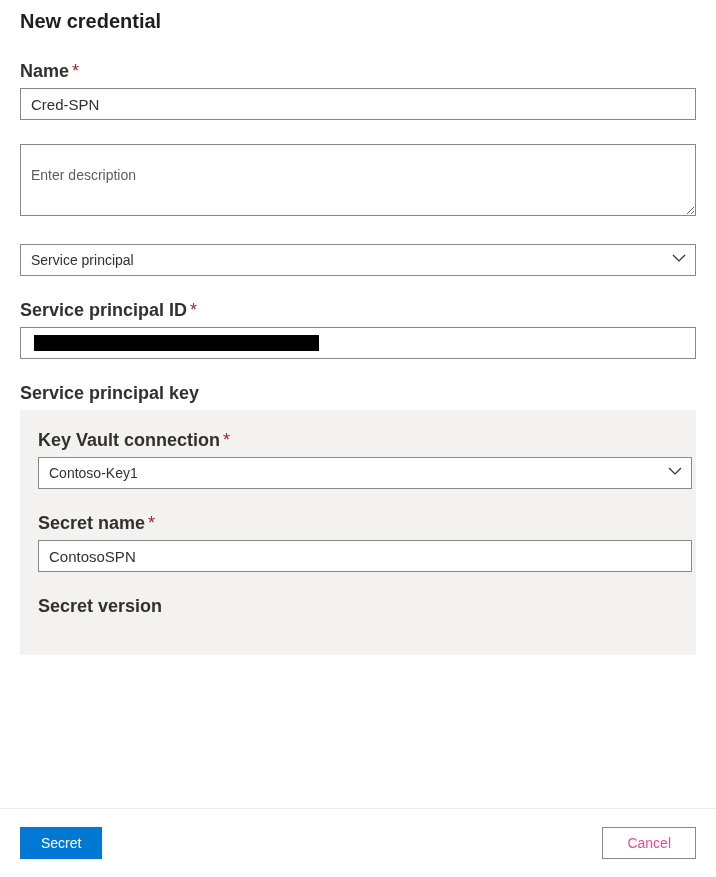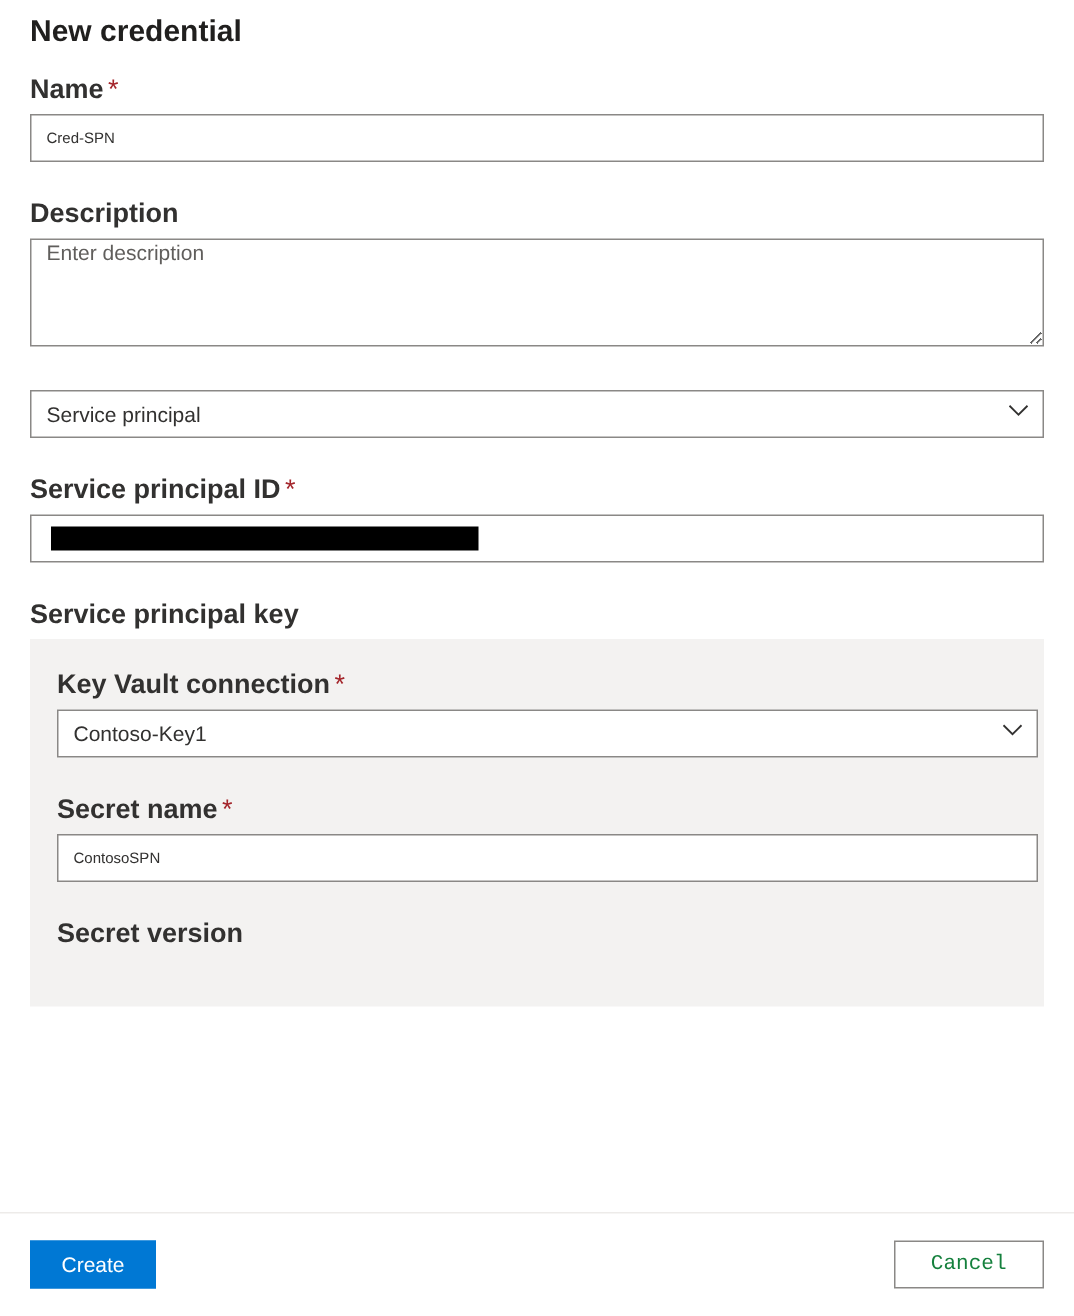"New credential" .page-title { margin-bottom: 16px -> 28px }
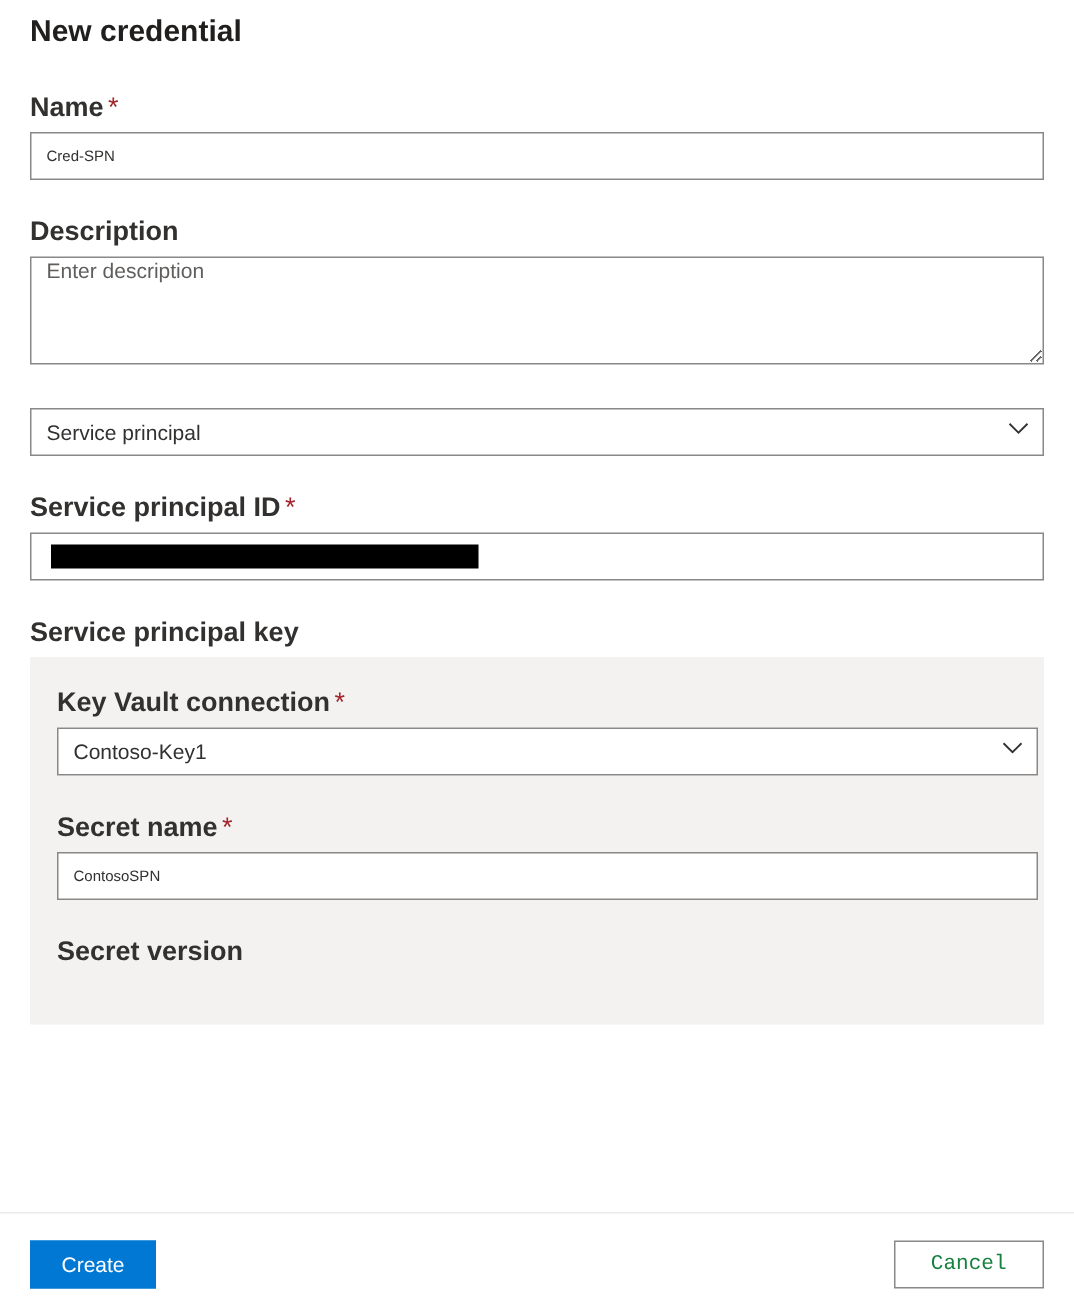"Cred-SPN" .text-input { font-size: 10px -> 15px }
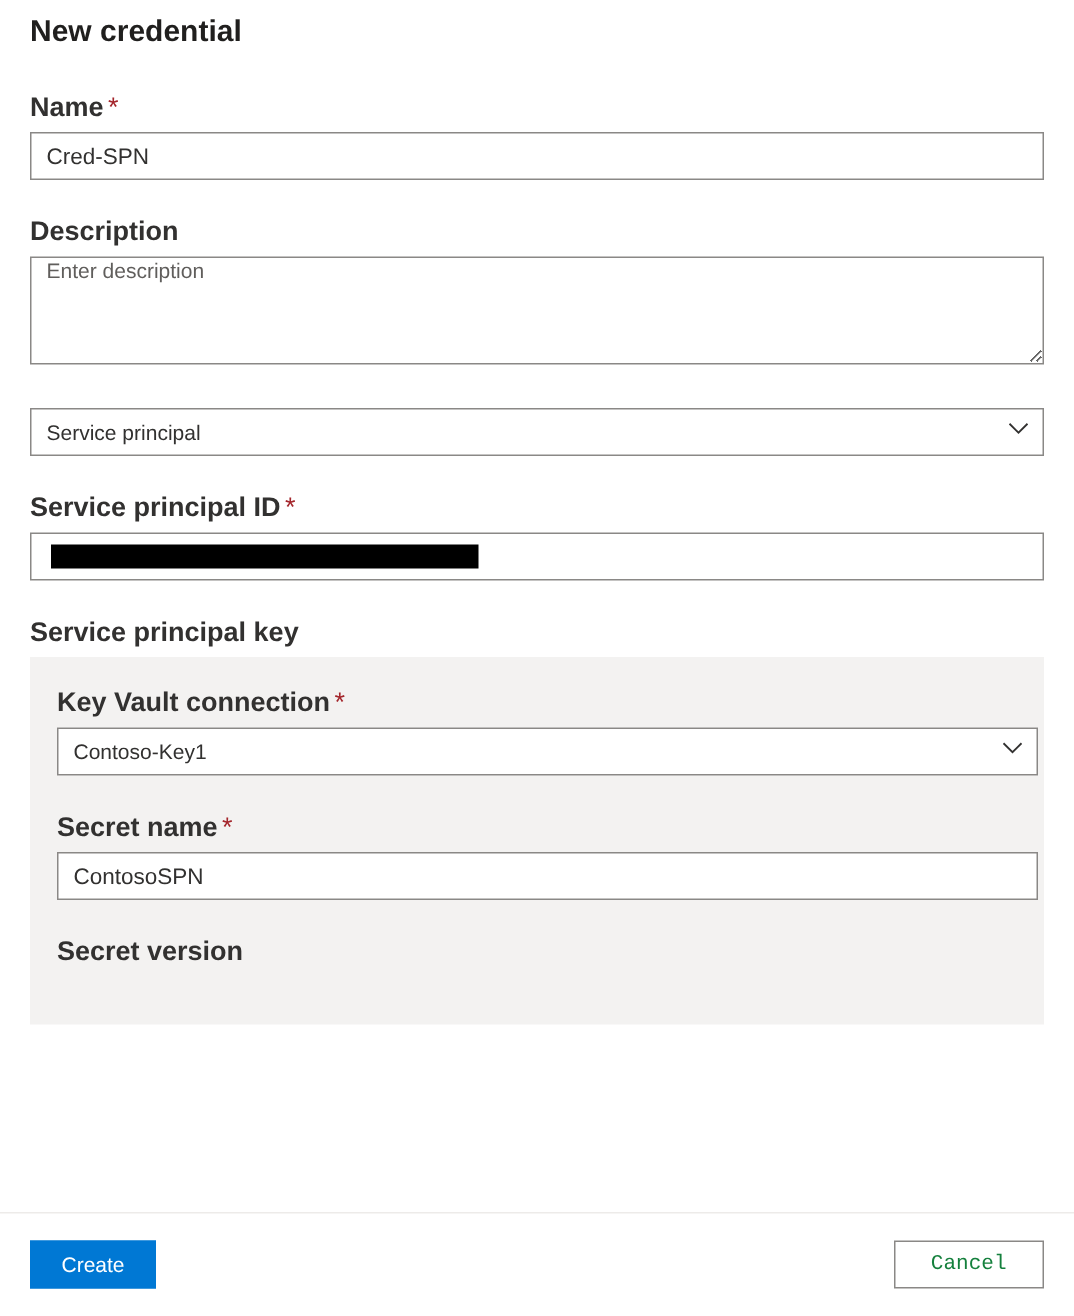"Description" label.field-label { html: <label> <span>Description</span> </label> -> none }
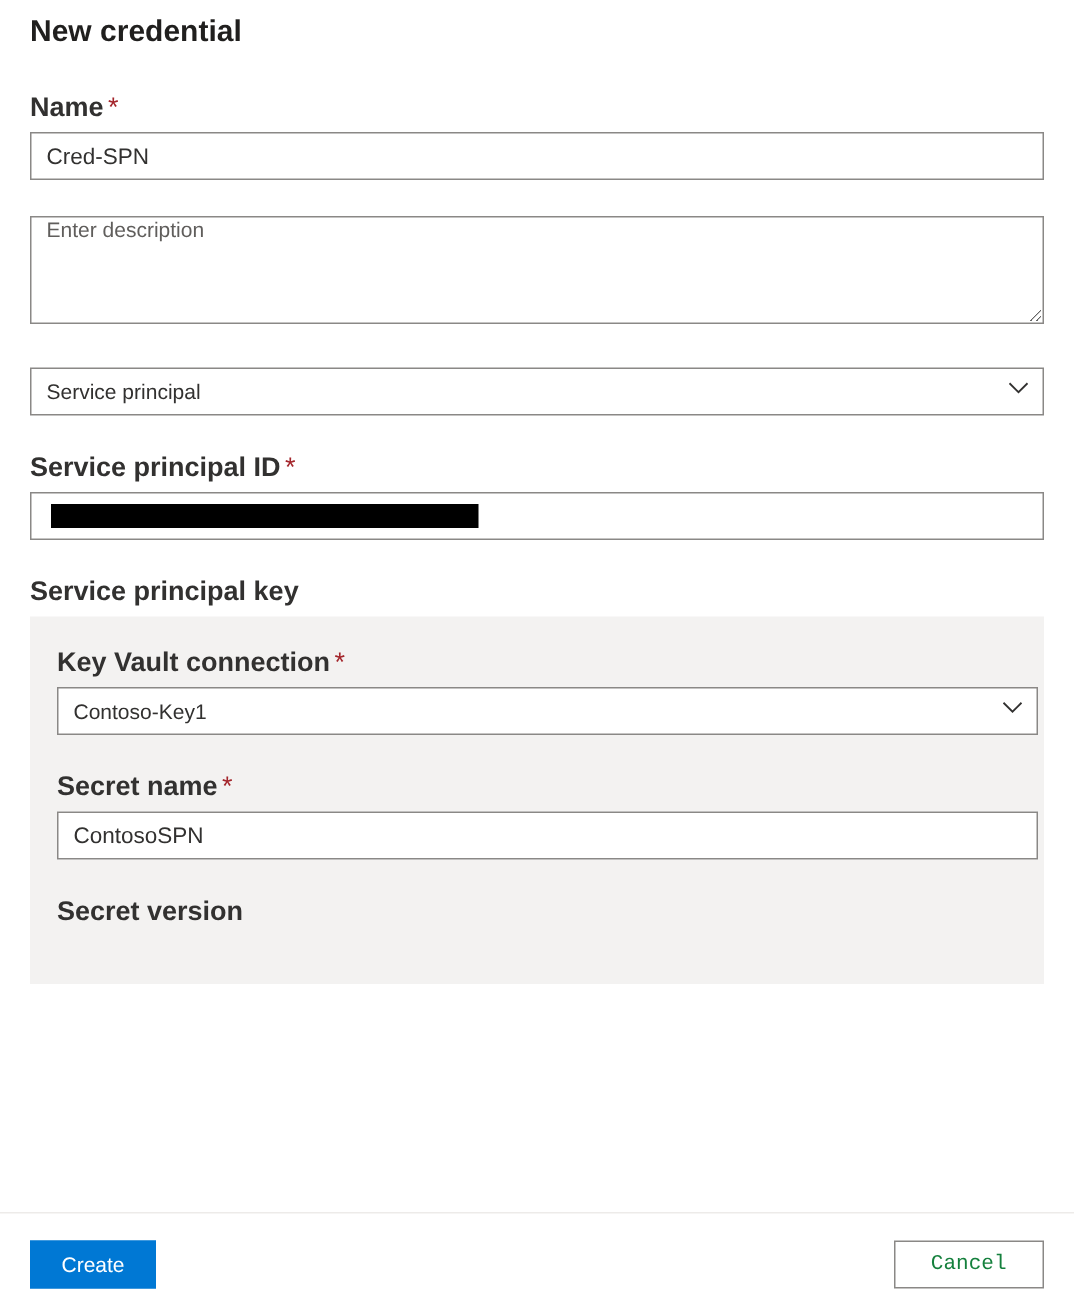"Enter description" .textarea-input { padding: 0 10px -> 22px 10px }
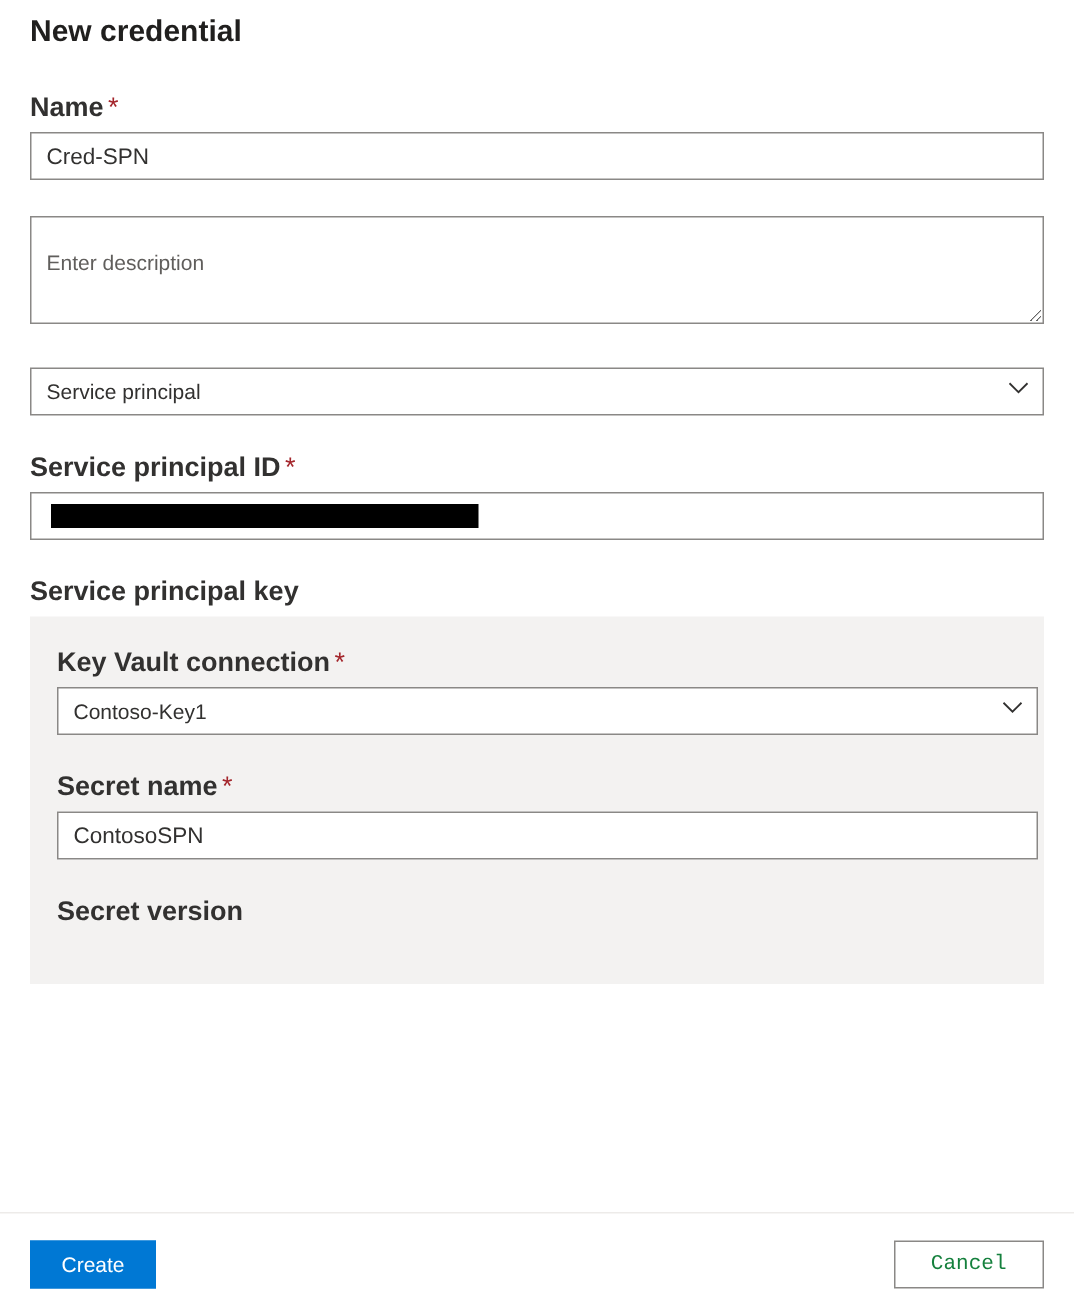"Create" button.btn { text: Create -> Secret }
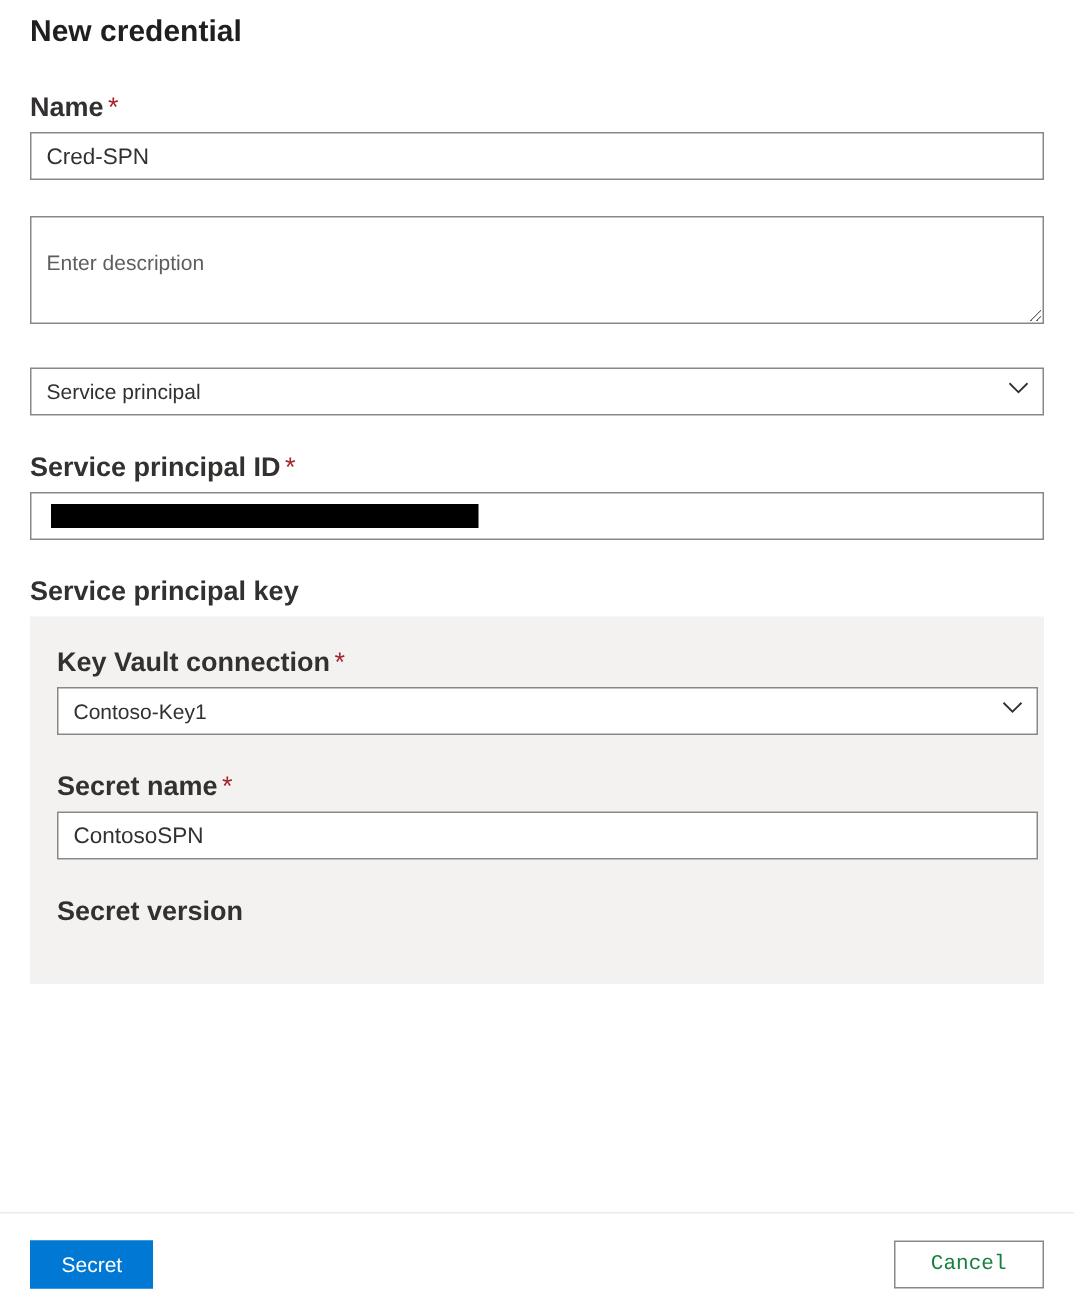"Cancel" .btn-secondary { color: #15803d -> #ec4899; font-family: Liberation Mono, monospace -> none }
